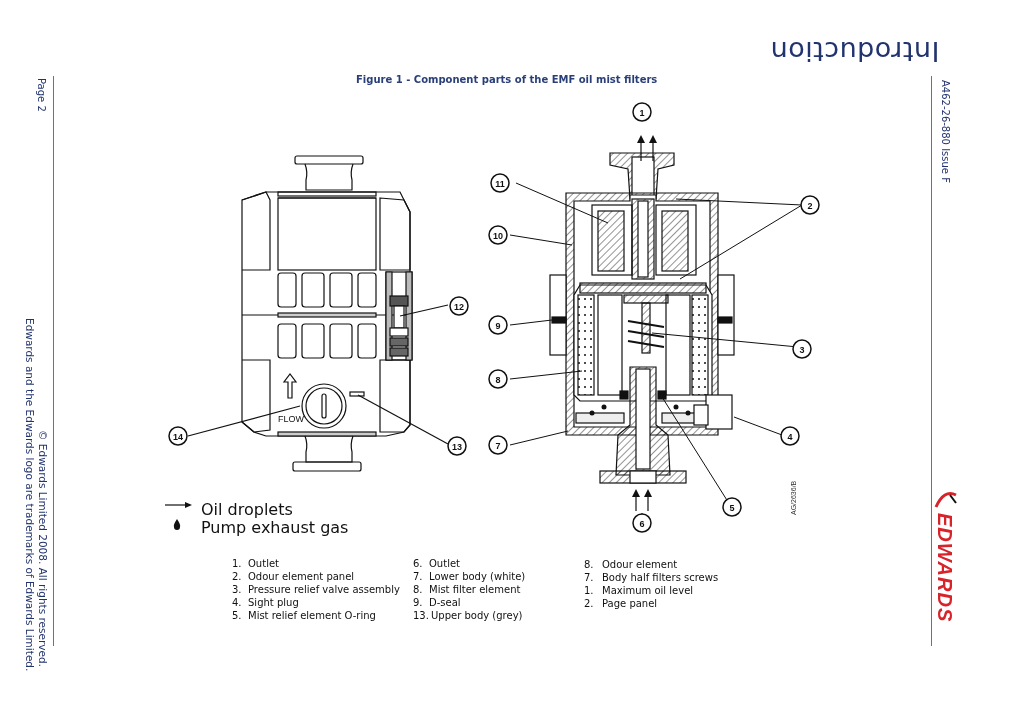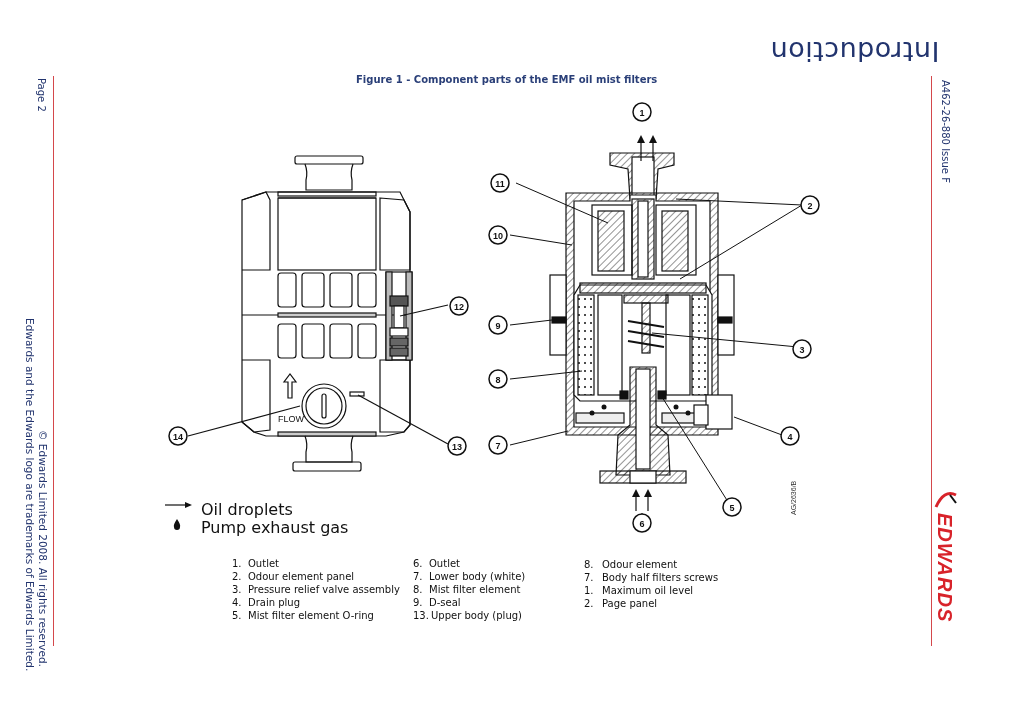"Drain plug" span { text: Drain -> Sight }
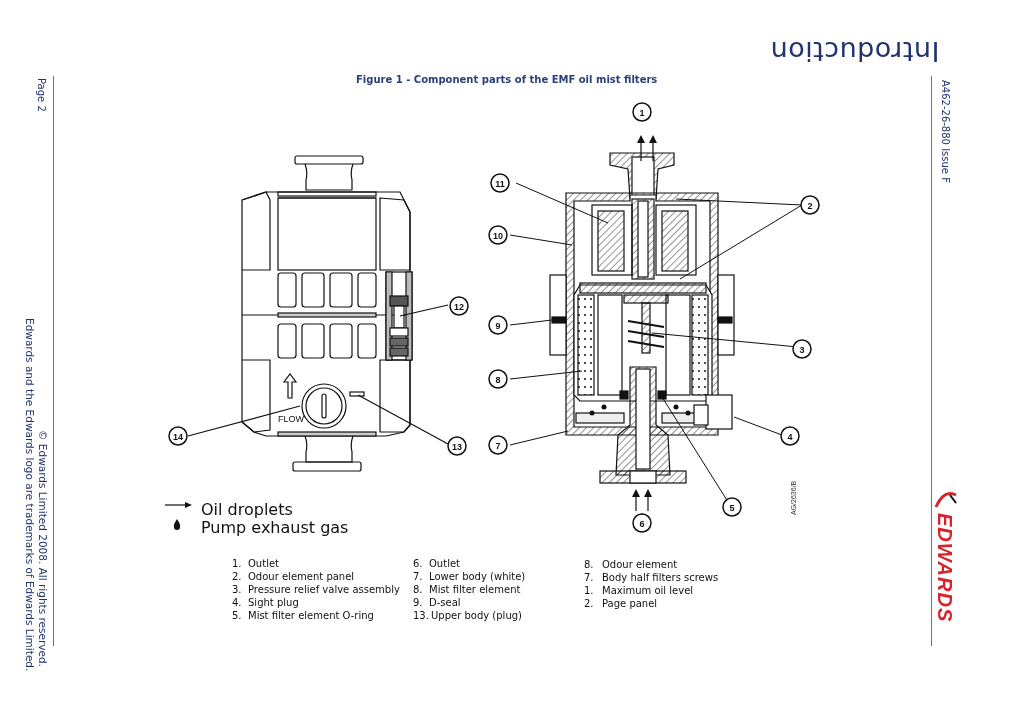"Mist filter element O-ring" span { text: filter -> relief }
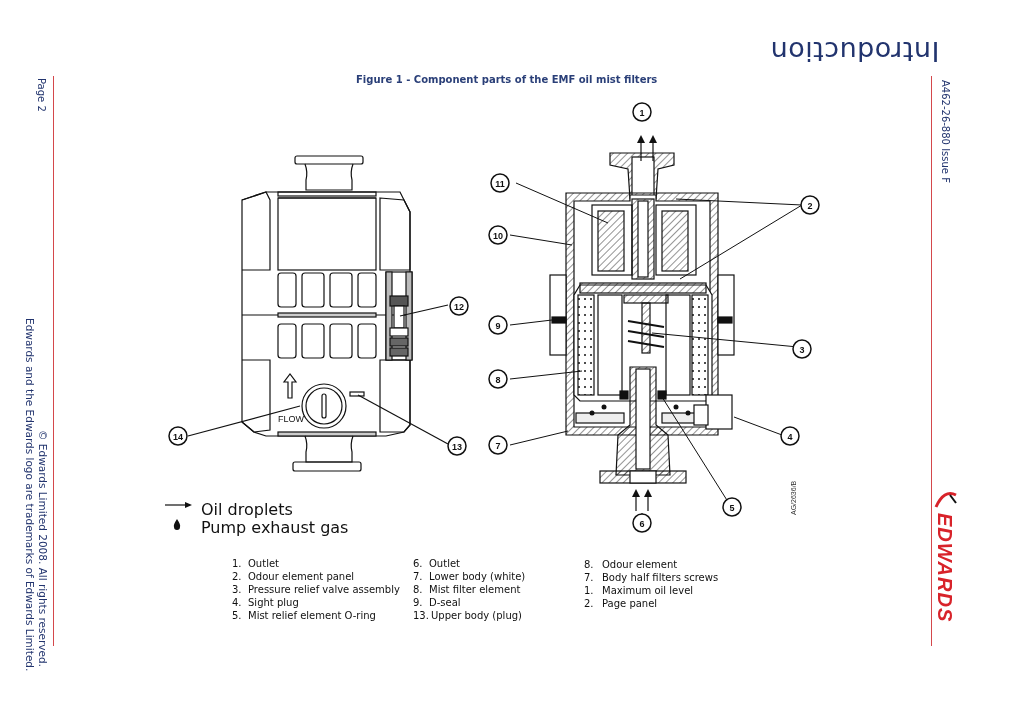"Upper body (plug)" span { text: plug -> grey }
